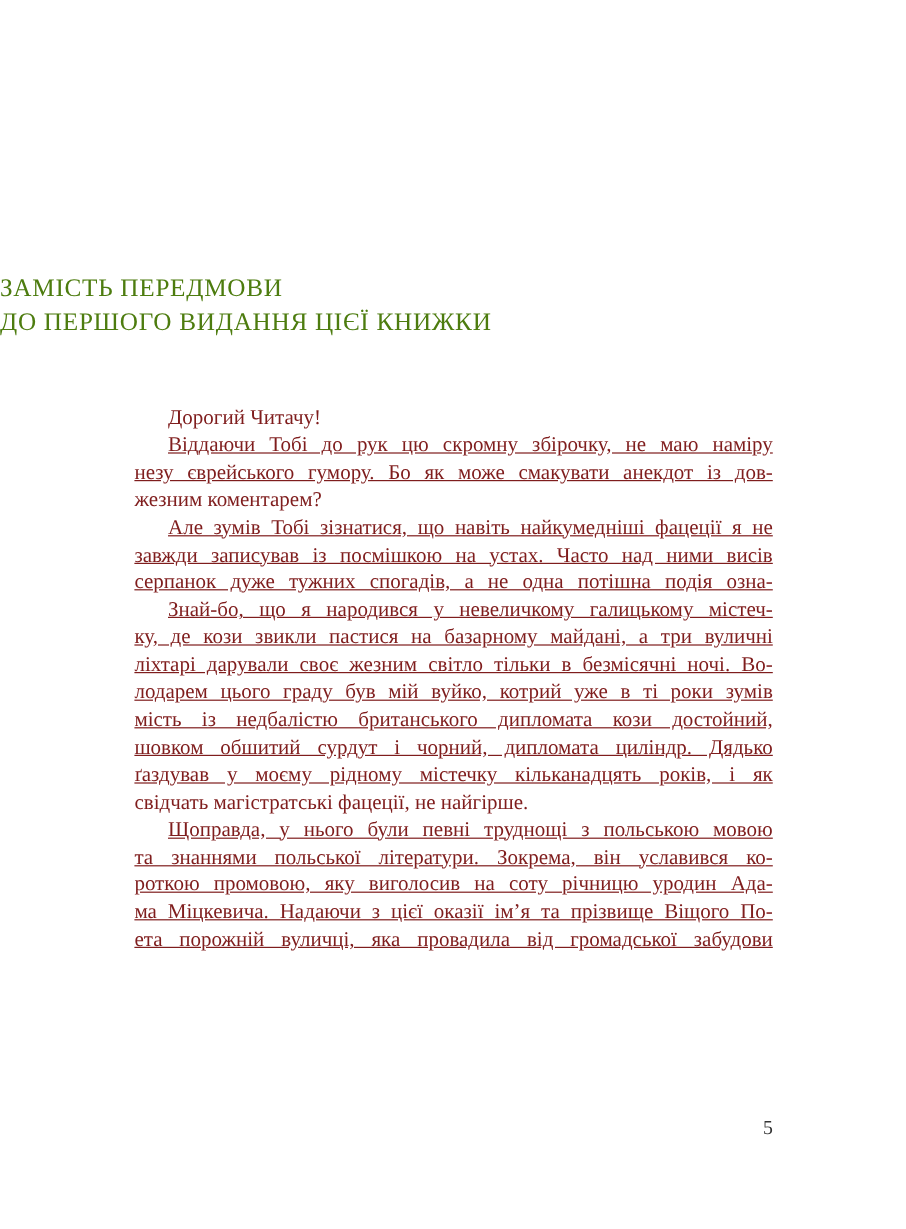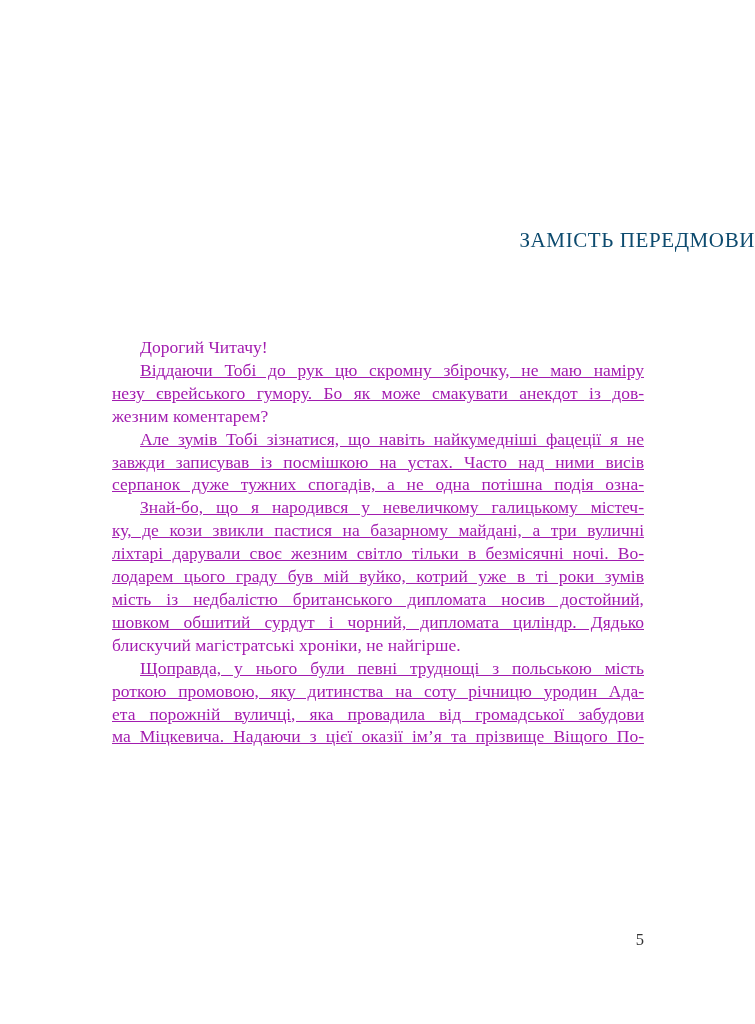"ЗАМІСТЬ ПЕРЕДМОВИ" .title-block { color: #0c4a6e -> #4d7c0f; text-align: right -> left }
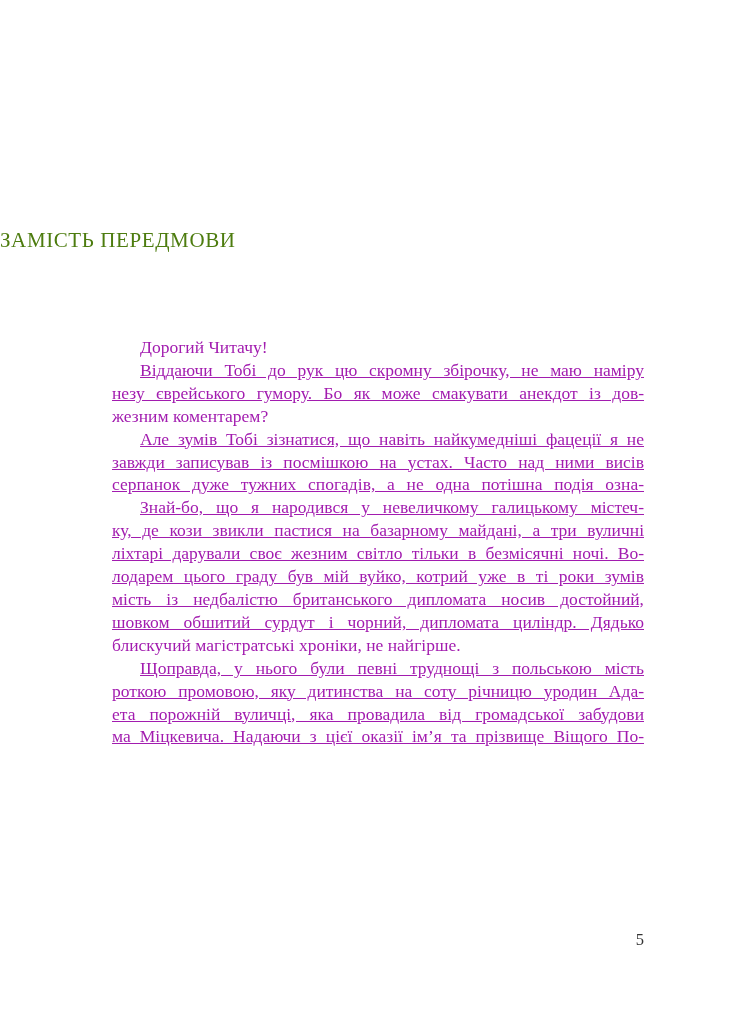"ДО ПЕРШОГО ВИДАННЯ ЦІЄЇ КНИЖКИ" div.title-line { html: none -> <div>ДО ПЕРШОГО ВИДАННЯ ЦІЄЇ КНИЖКИ</div> }
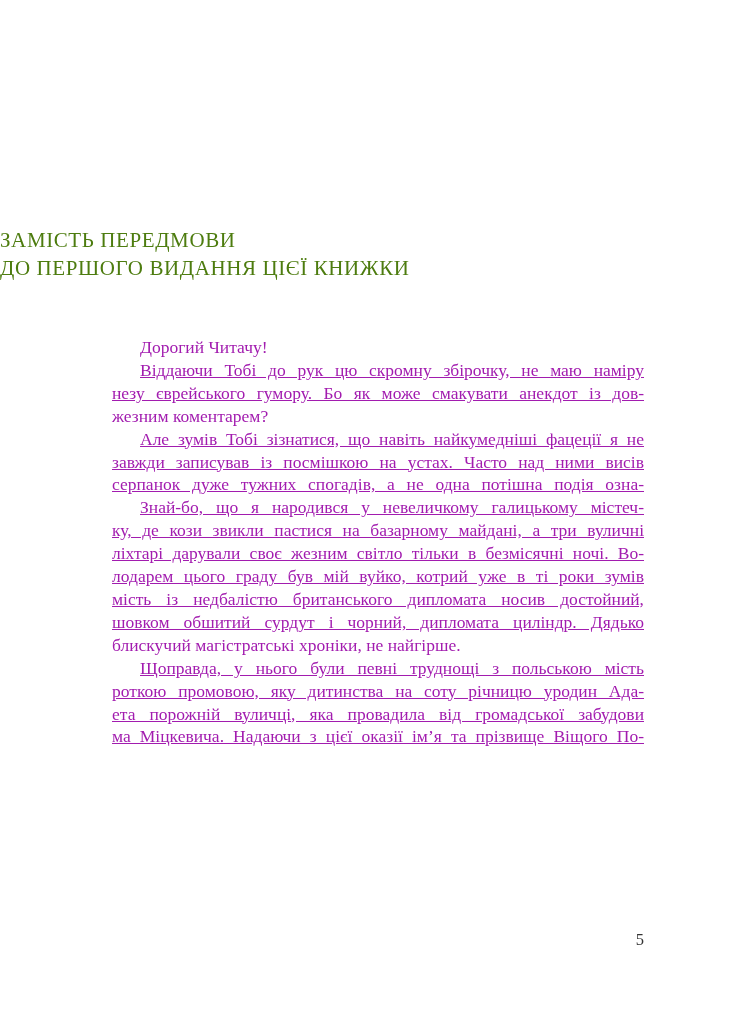"Дорогий Читачу!" .body-text { color: #a21caf -> #7f1d1d }
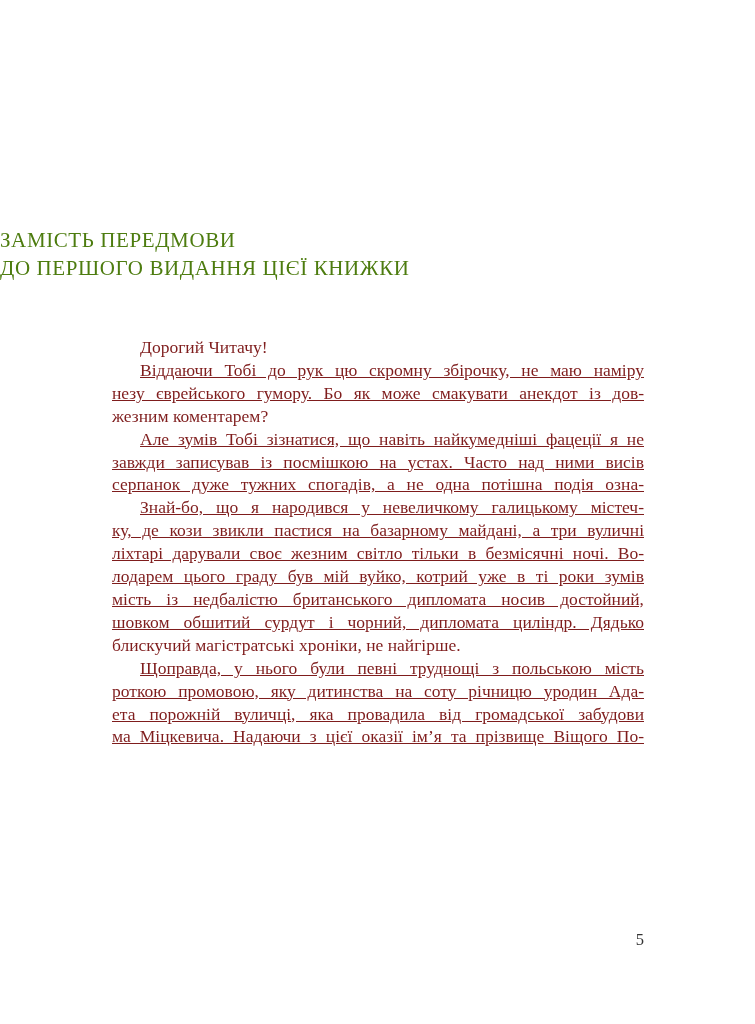"мість із недбалістю британського" div.text-line { text: носив -> кози }
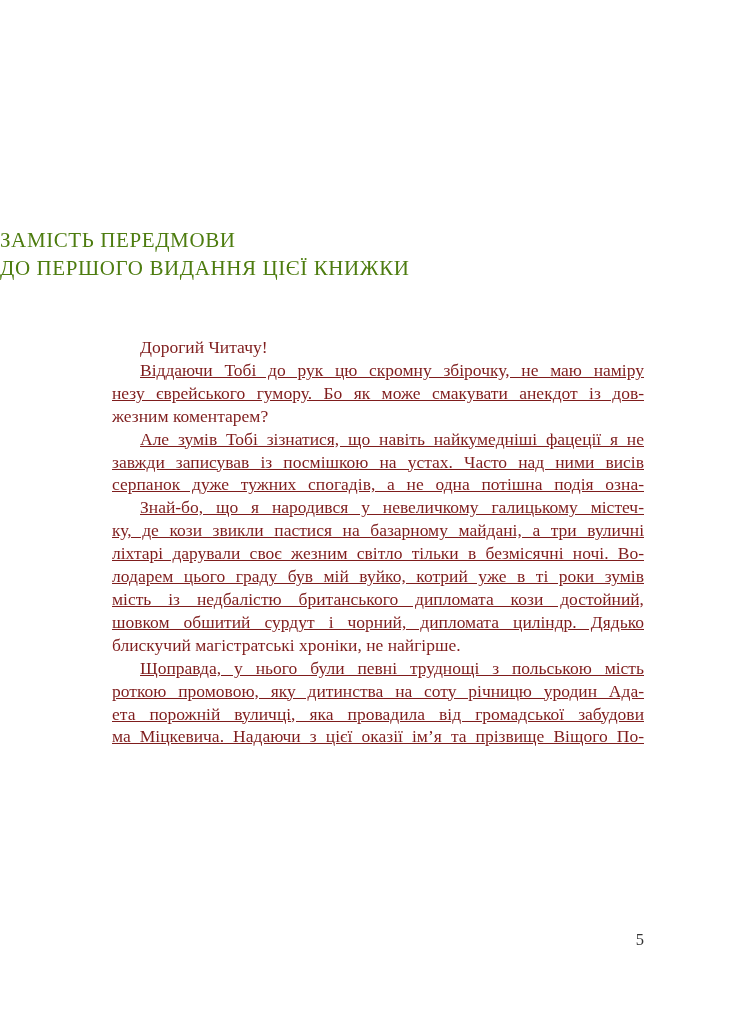"ґаздував у моєму рідному містечку" div.text-line { html: none -> <div>ґаздував у моєму рідному містечку кільканадцять років, і як</div> }
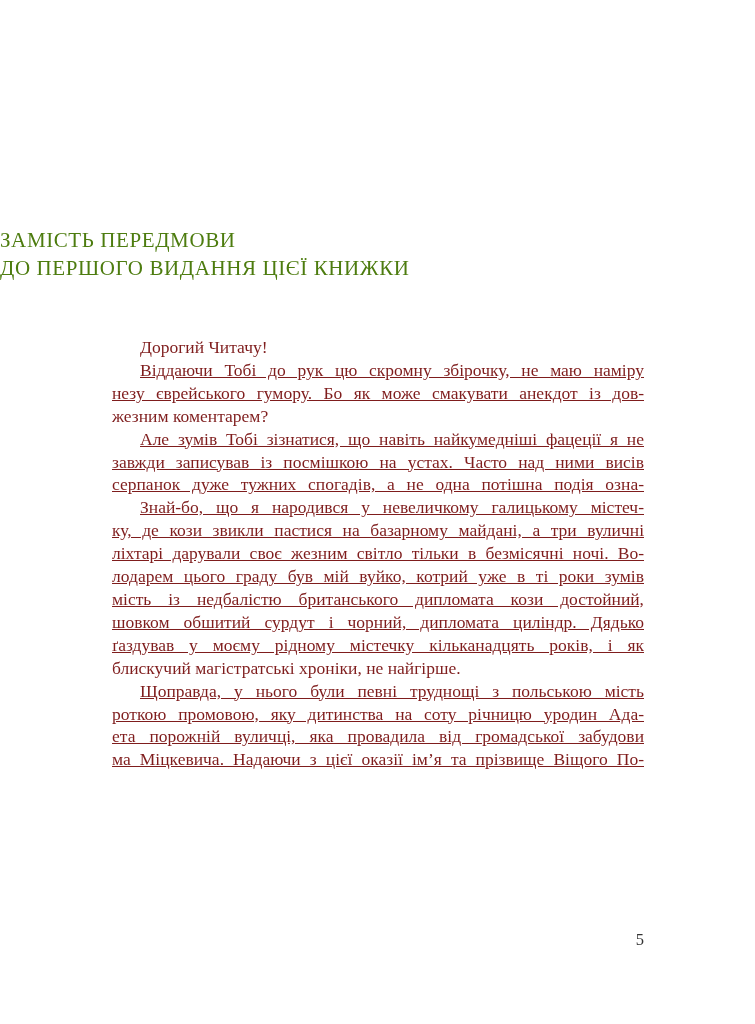"блискучий магістратські хроніки, не" div.text-line { text: блискучий магістратські хроніки -> свідчать магістратські фацеції }
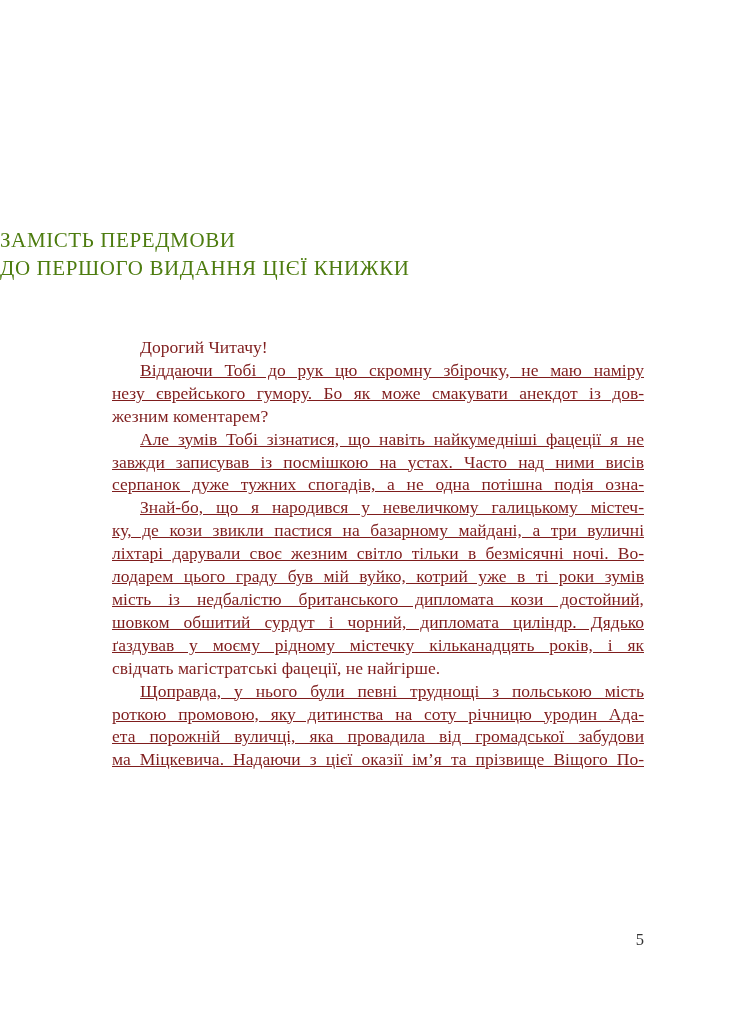"Щоправда, у нього були певні" div.text-line { text: мість -> мовою }
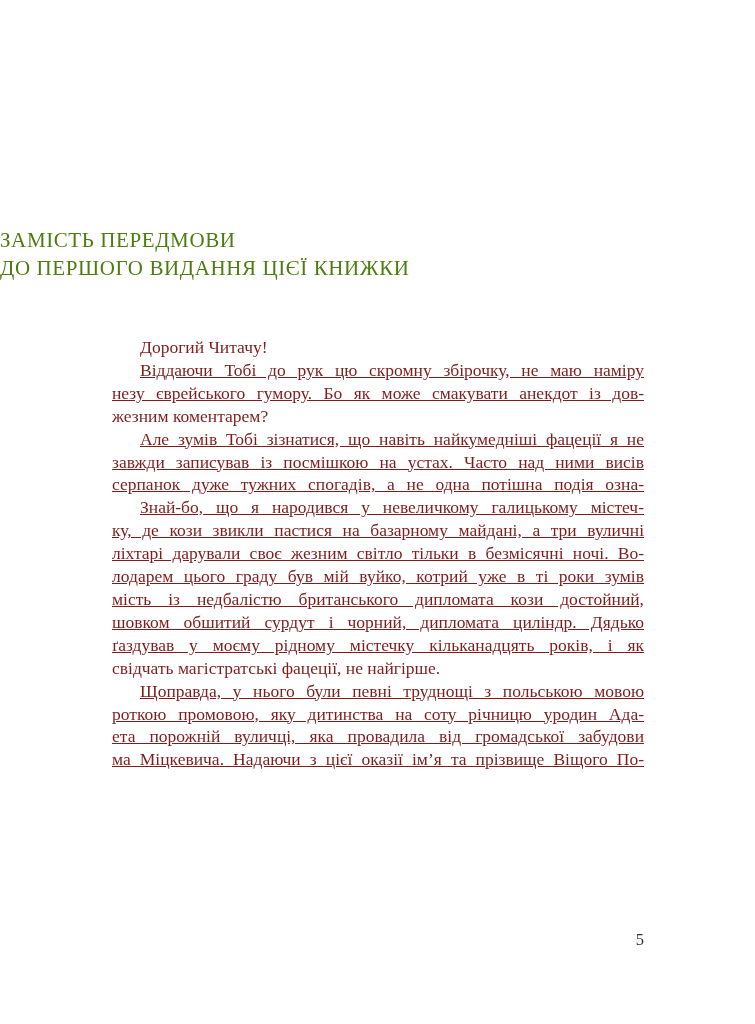"та знаннями польської літератури." div.text-line { html: none -> <div>та знаннями польської літератури. Зокрема, він уславився ко-</div> }
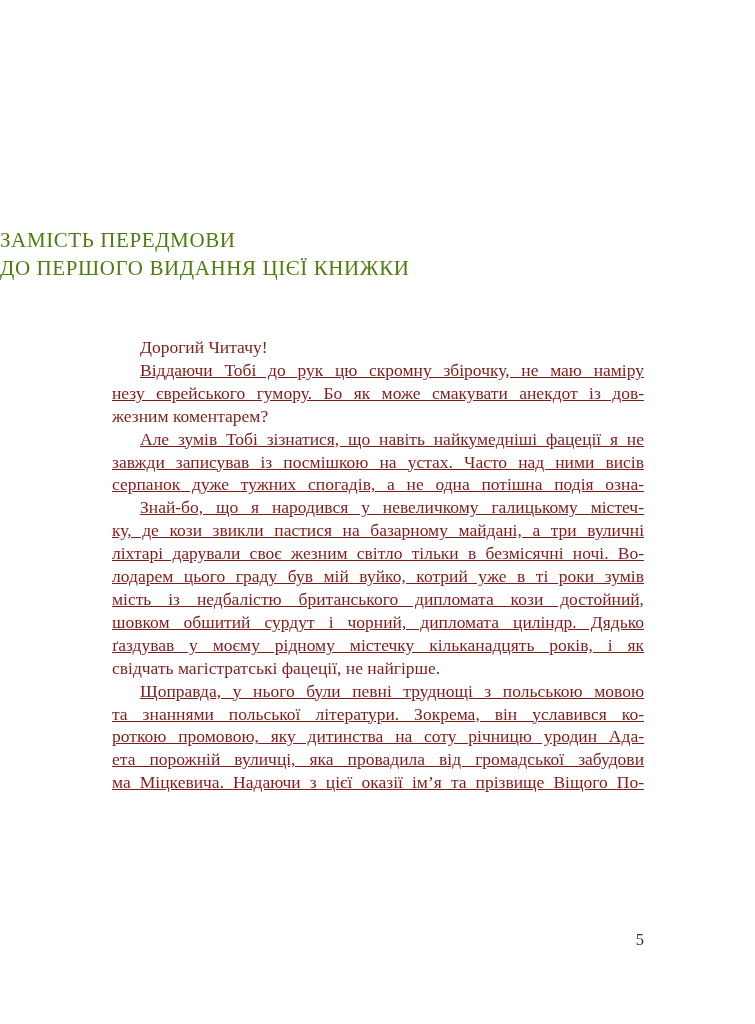"роткою промовою, яку дитинства на" div.text-line { text: дитинства -> виголосив }
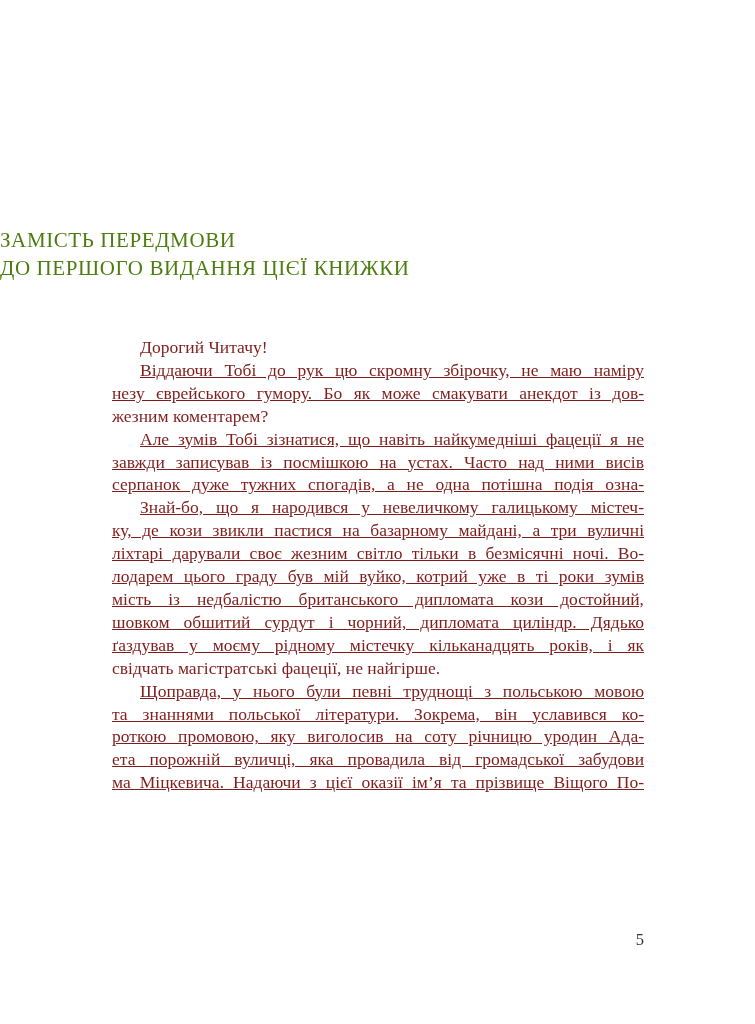"ета порожній вуличці, яка провадила" div.text-line { order: before "ма Міцкевича. Надаючи з цієї" -> after "ма Міцкевича. Надаючи з цієї" }
